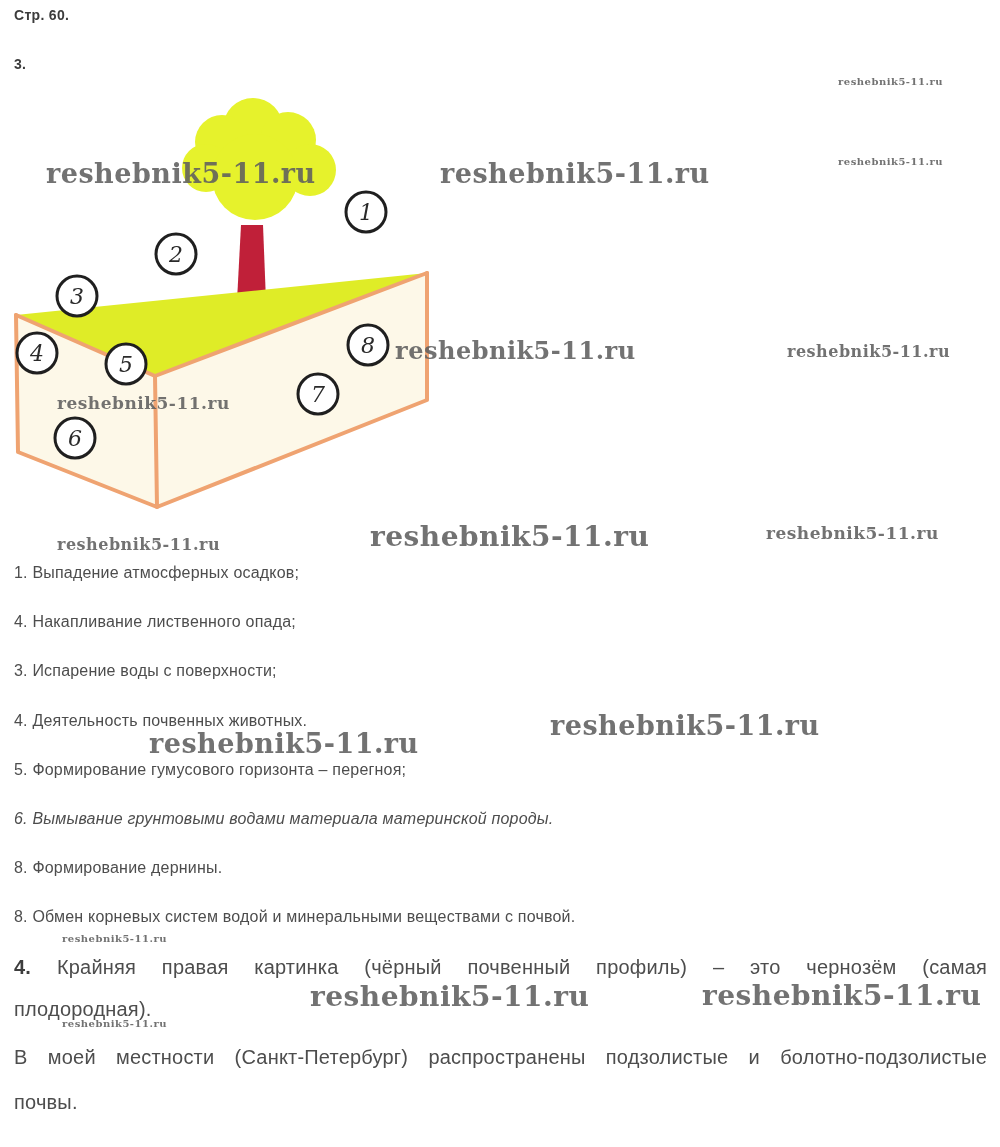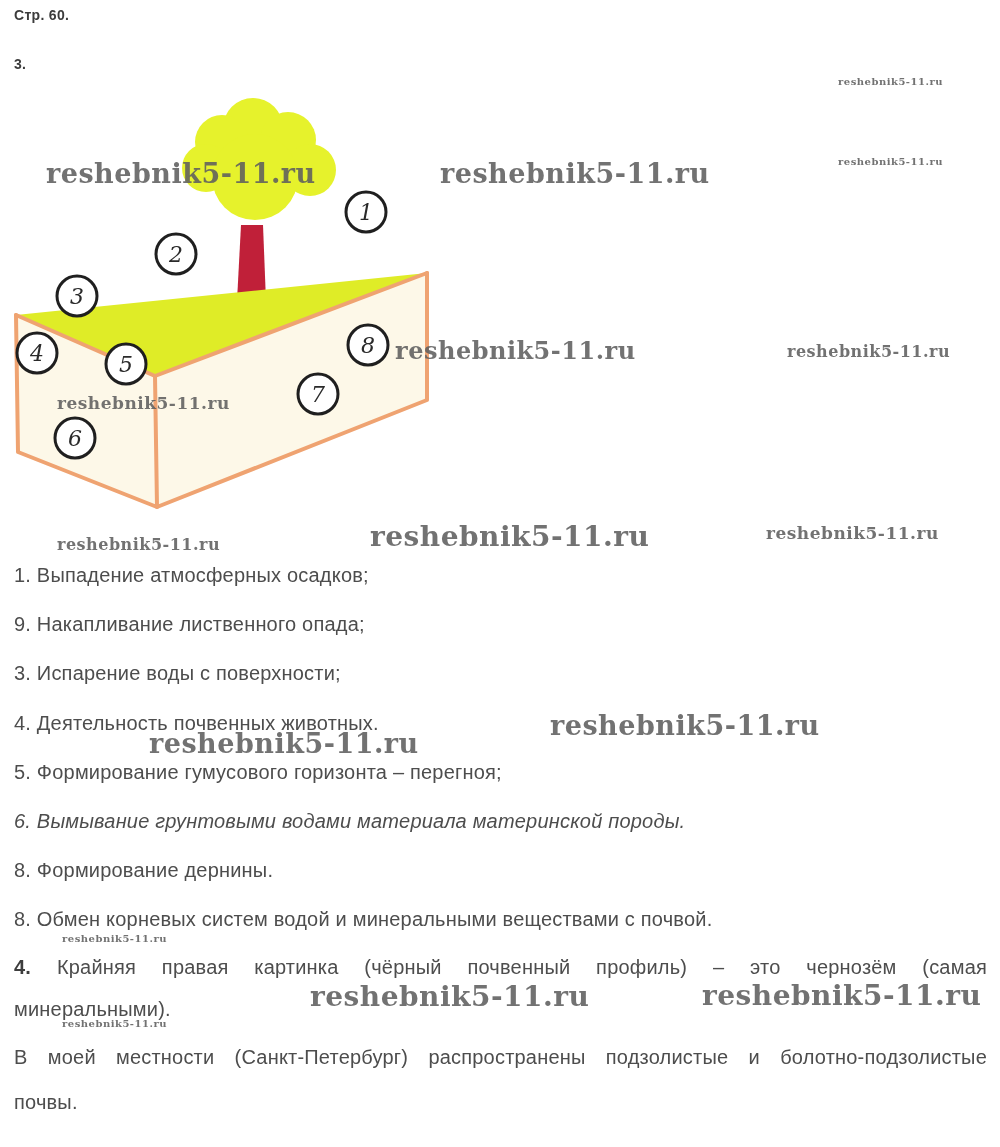"1. Выпадение атмосферных осадков;" .answer-item { font-size: 20px -> 16px }
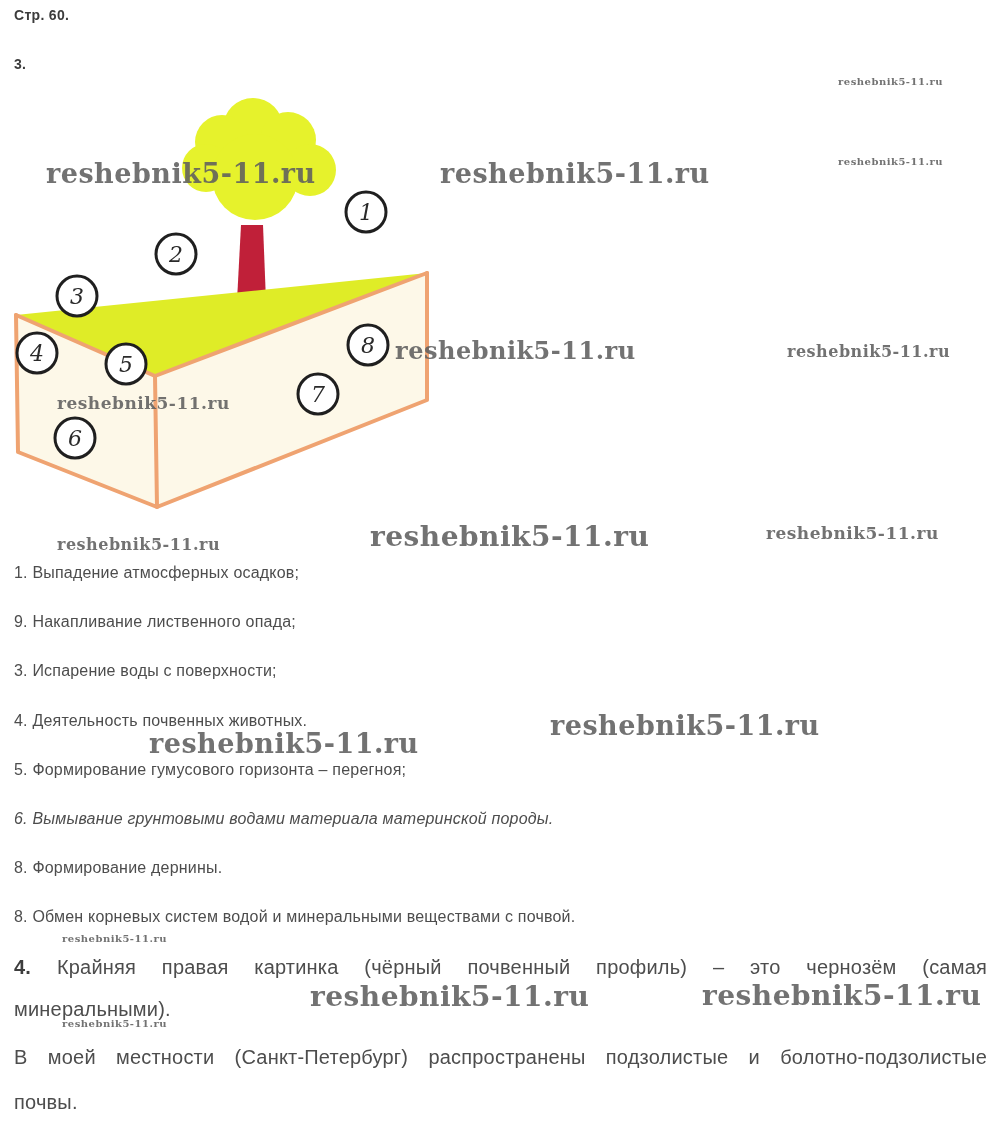"9. Накапливание лиственного опада;" div.answer-item { text: 9 -> 4 }
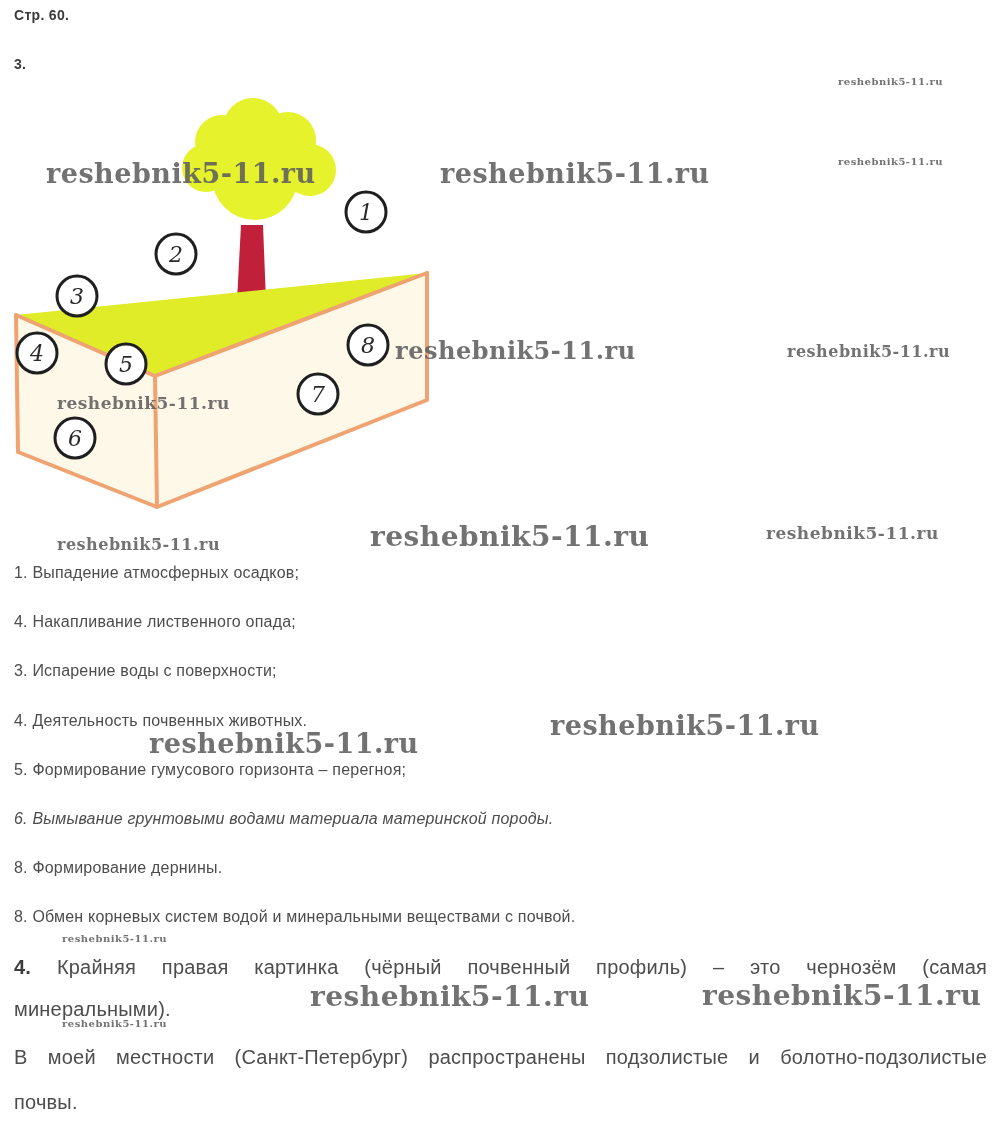"минеральными)." div.para-line { text: минеральными -> плодородная }
